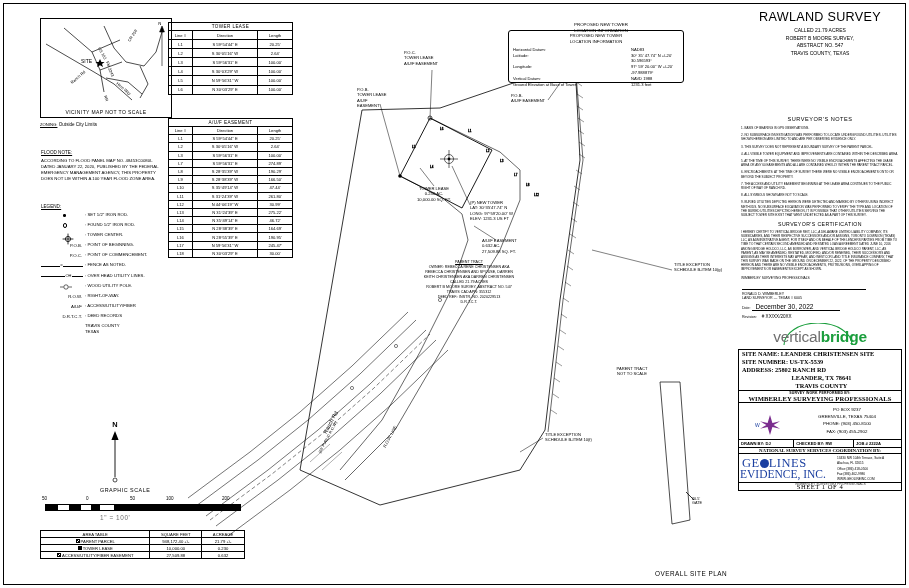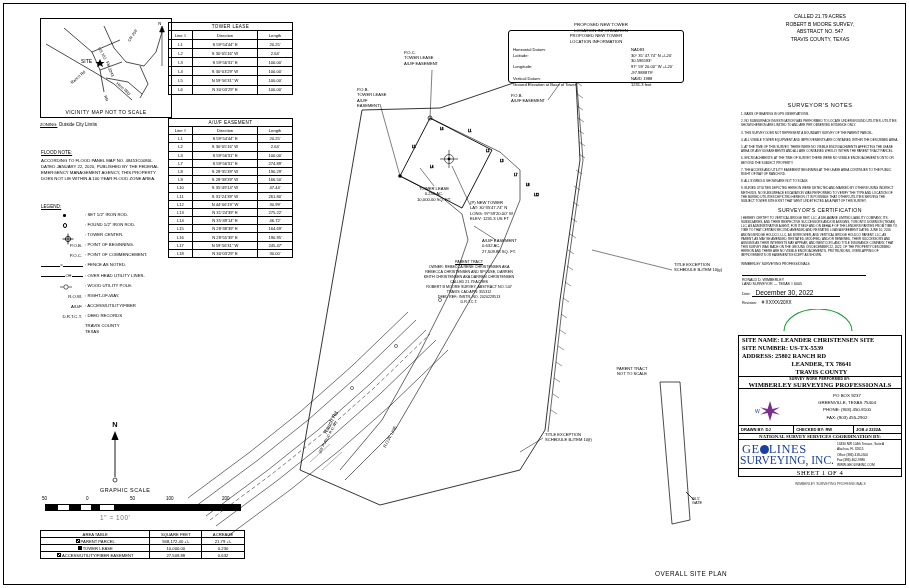"RAWLAND SURVEY" div { html: none -> <div>RAWLAND SURVEY</div> }
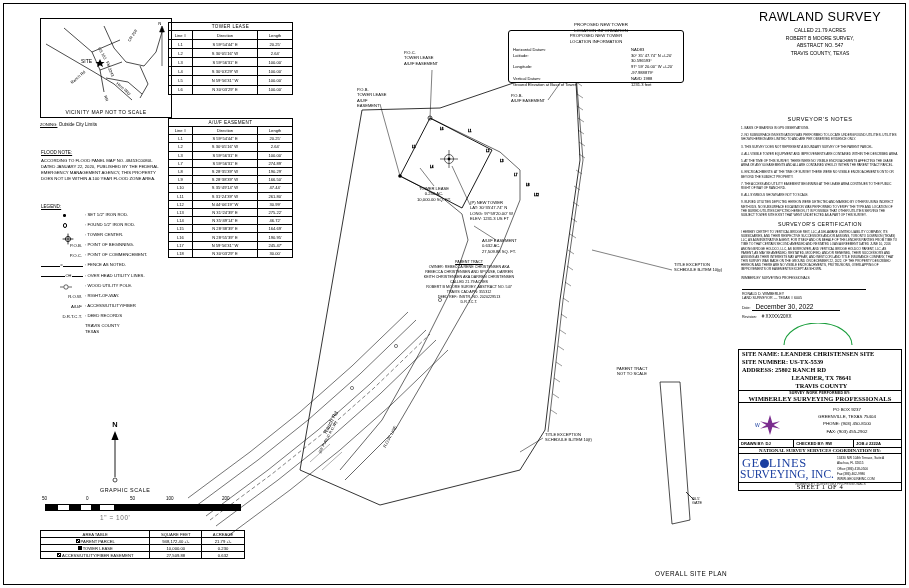"verticalbridge" div { html: none -> <div> <span>vertical</span><span>bridge</span> </div> }
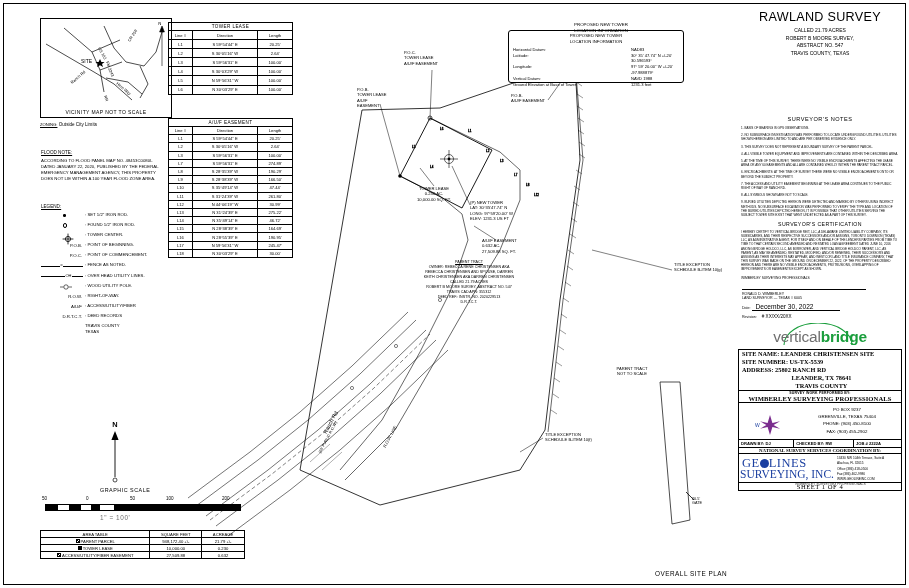"SURVEYING, INC." div { text: SURVEYING -> EVIDENCE }
